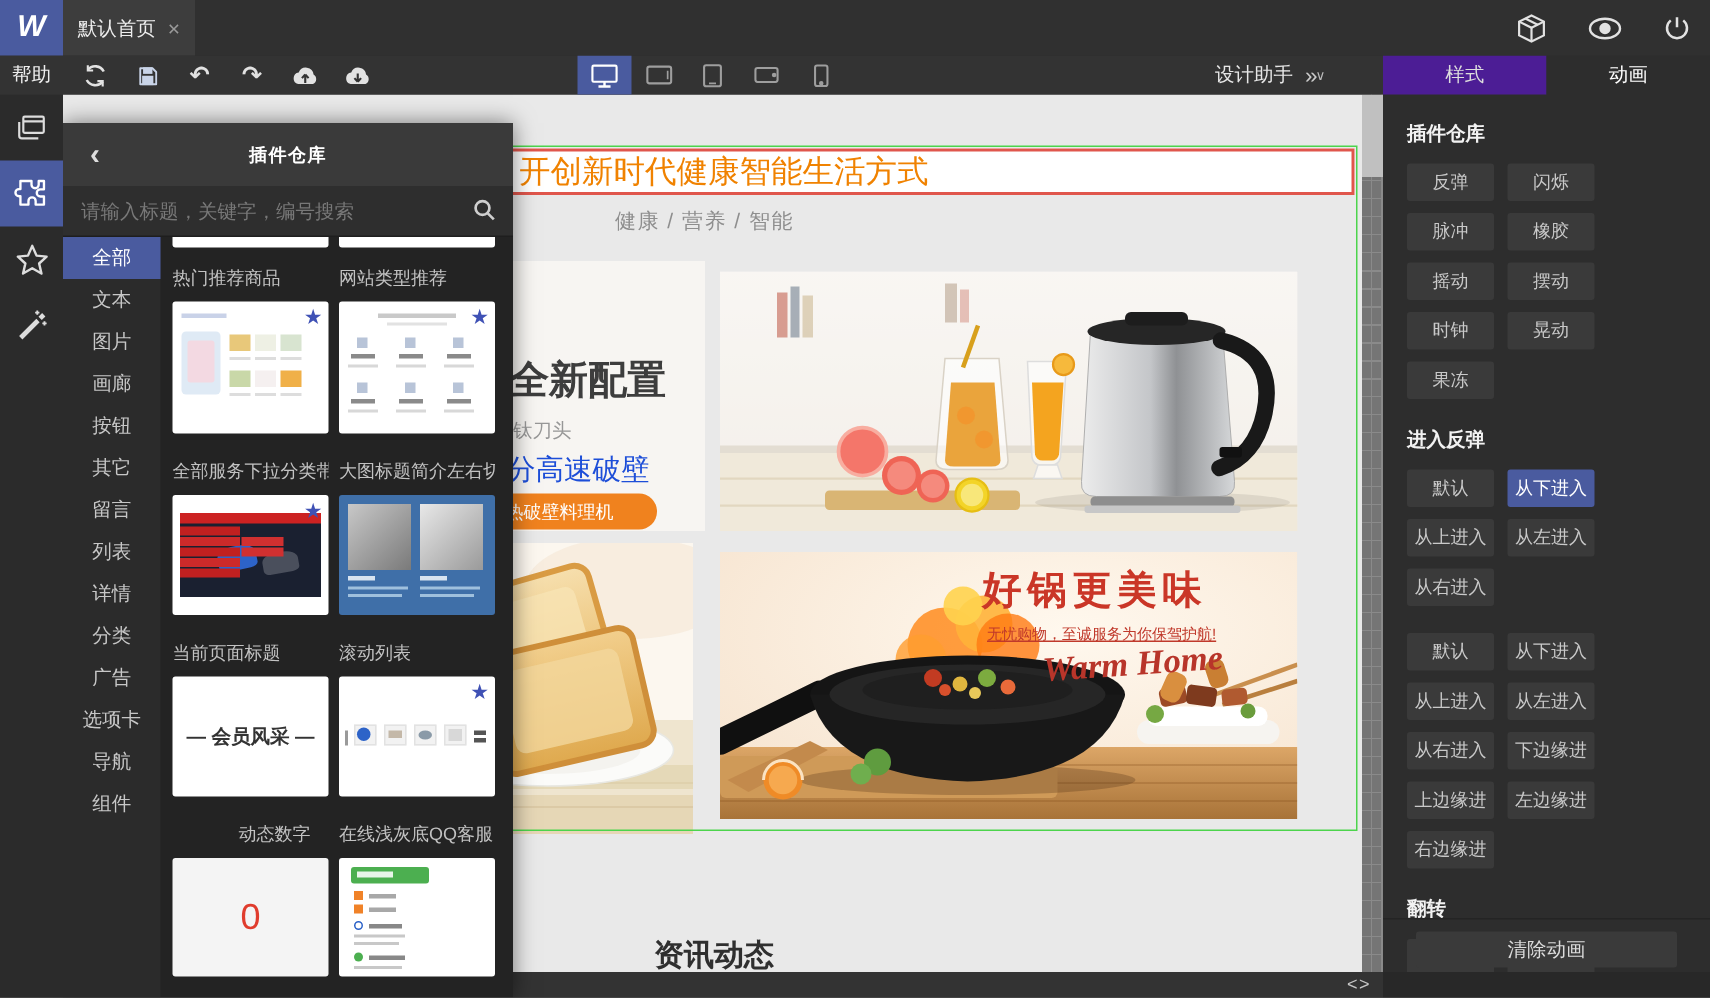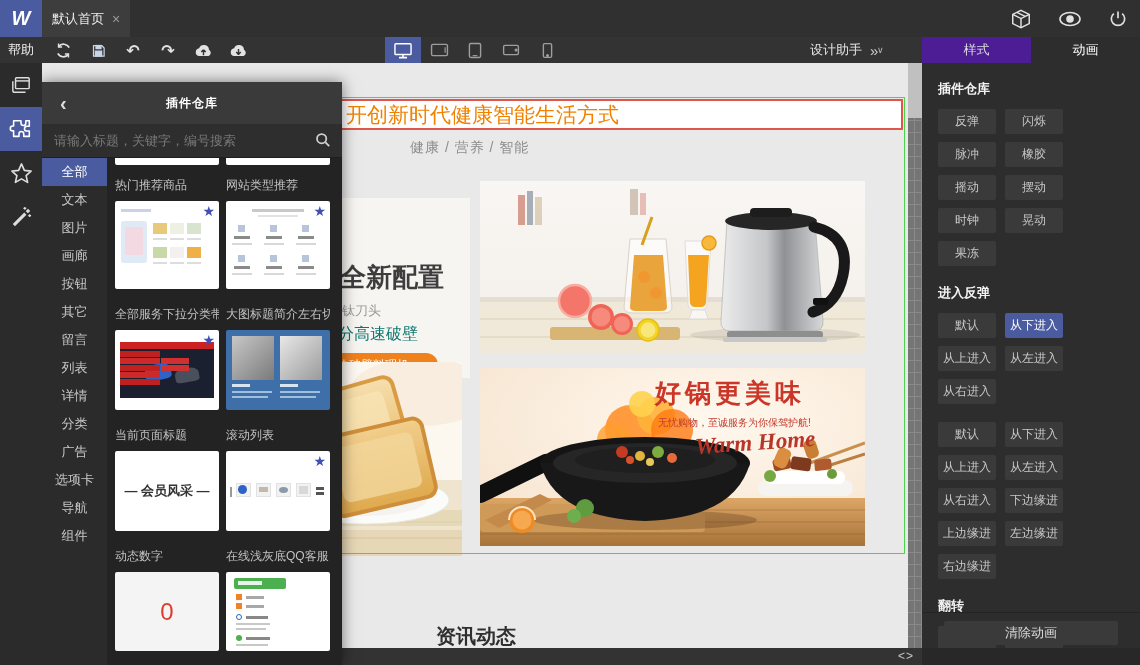"全新配置" #product-left { top: 135px -> 111px }
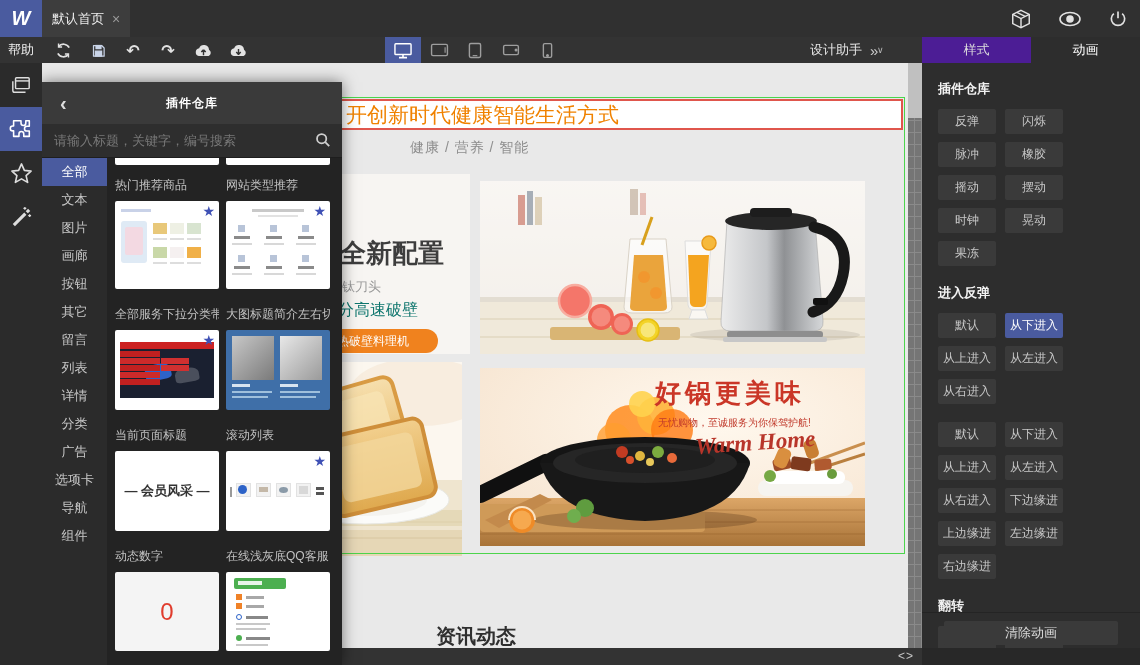"分高速破壁" #product-left .feat2 { color: #0f766e -> #1d4ed8; font-size: 16px -> 19px }
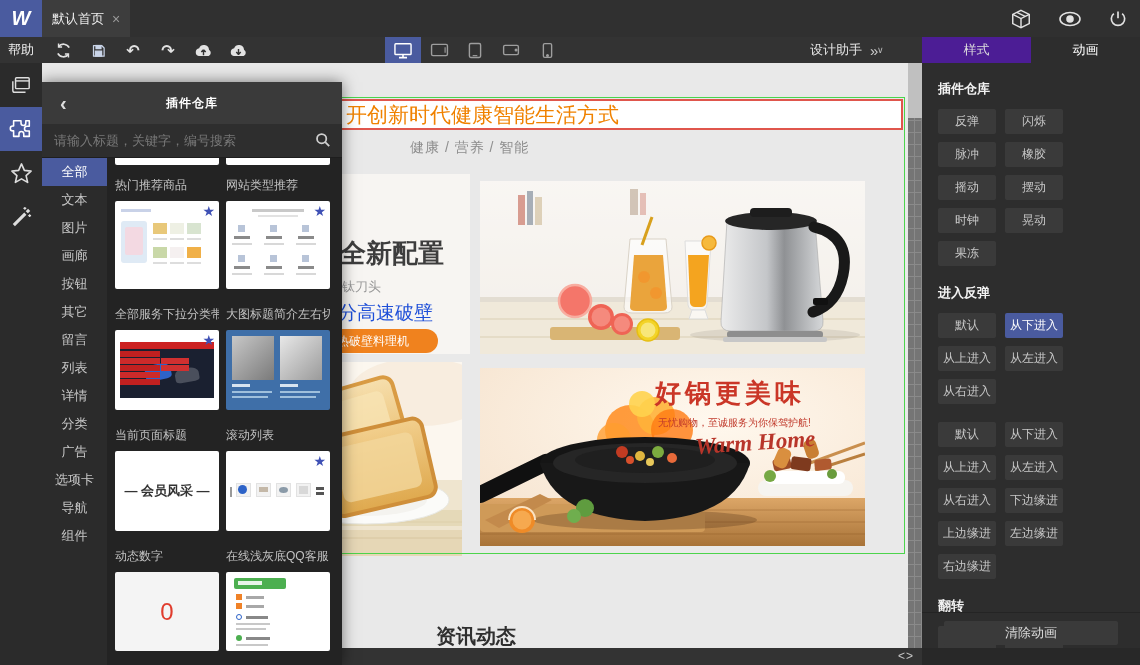"无忧购物，至诚服务为你保驾护航!" #wok-banner .wok-tagline { text-decoration: none -> underline }
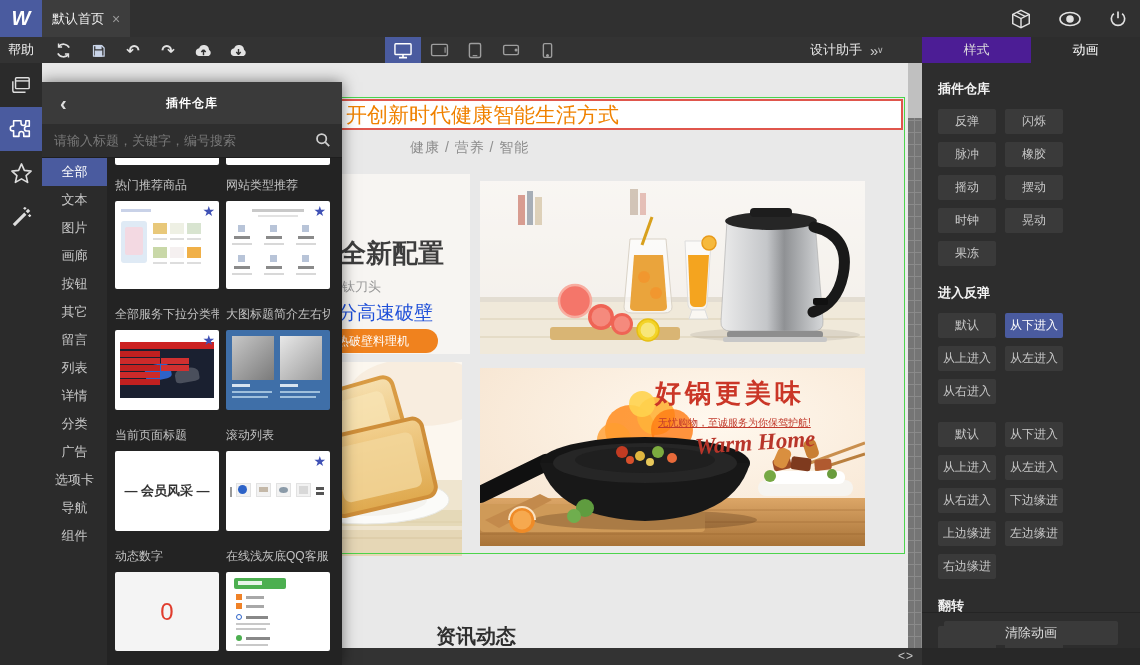"动态数字" div.card-label { margin-left: none -> 44px }
